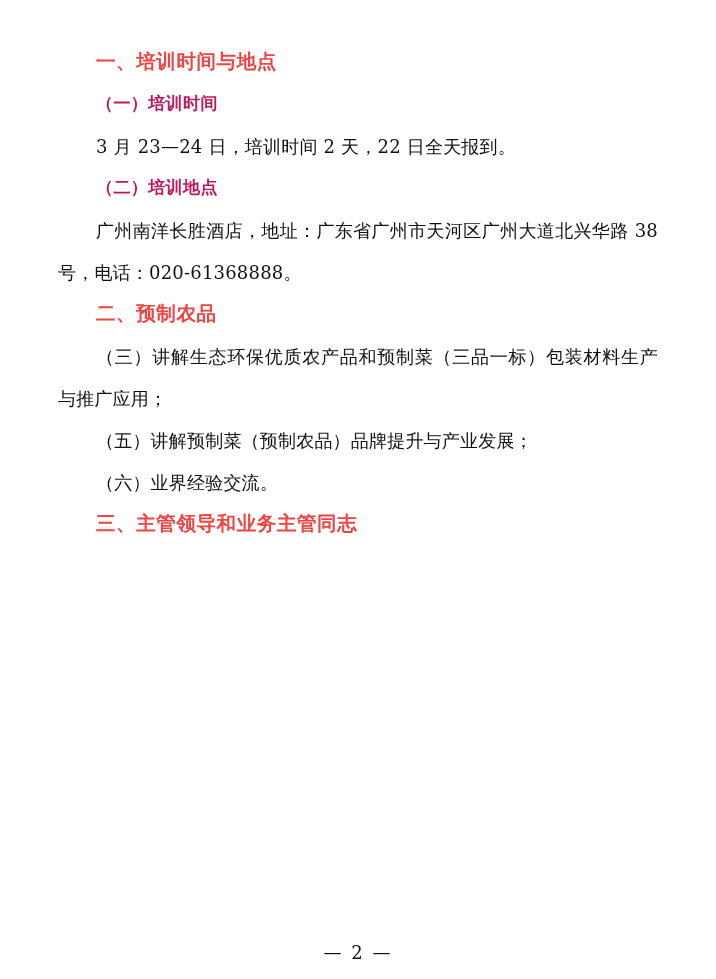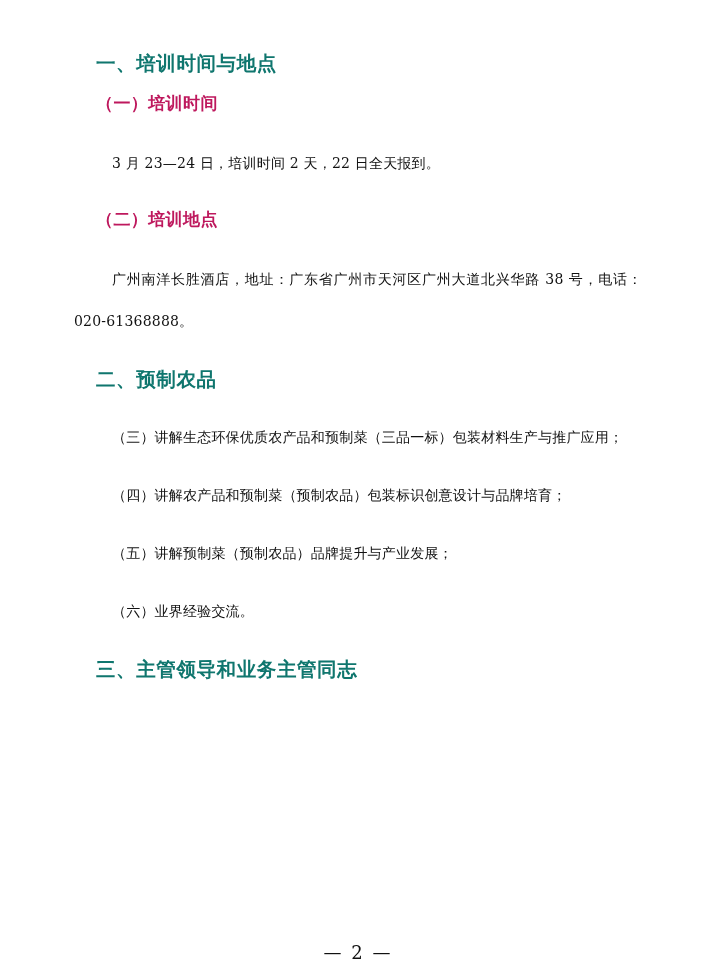"一、培训时间与地点" .heading { color: #0f766e -> #ef4444; font-family: Liberation Sans, sans-serif -> Liberation Mono, monospace }
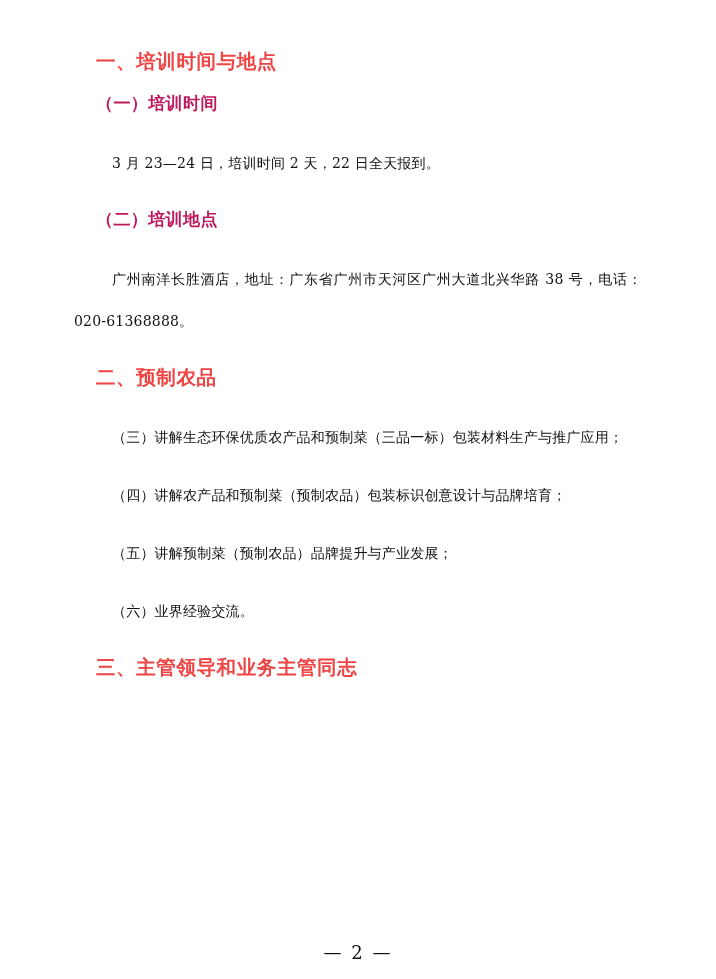"3 月 23—24 日，培训时间 2" .para { font-size: 14px -> 18px; margin: 16px -> 0 }
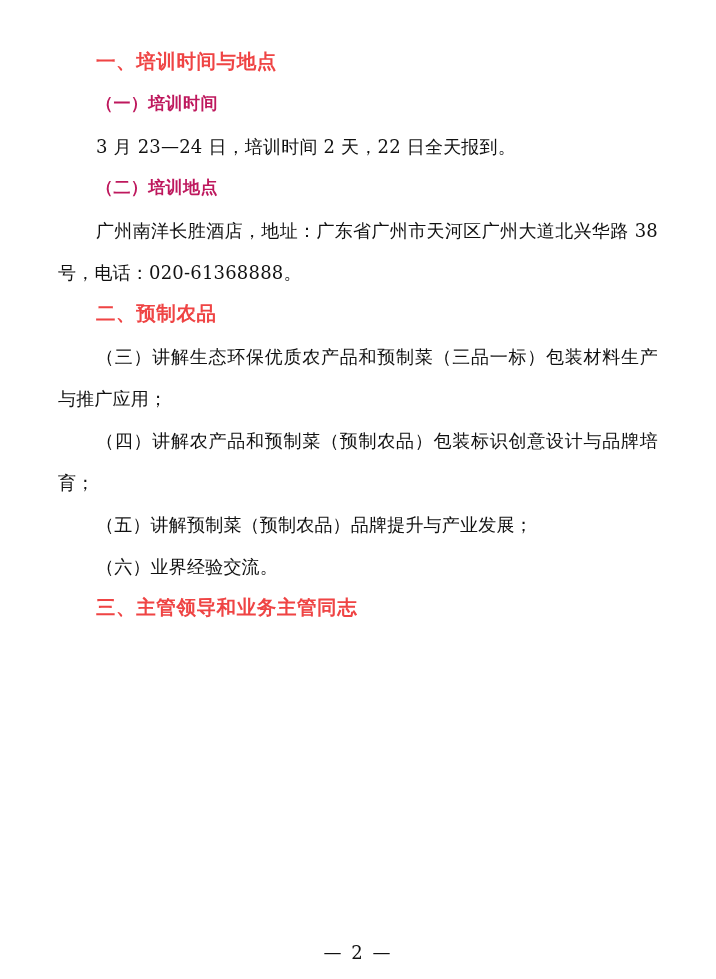"（四）讲解农产品和预制菜（预制农品）包装标识创意设计与品牌培育；" p.para { html: <p>（四）讲解农产品和预制菜（预制农品）包装标识创意设计与品牌培育；</p> -> none }
